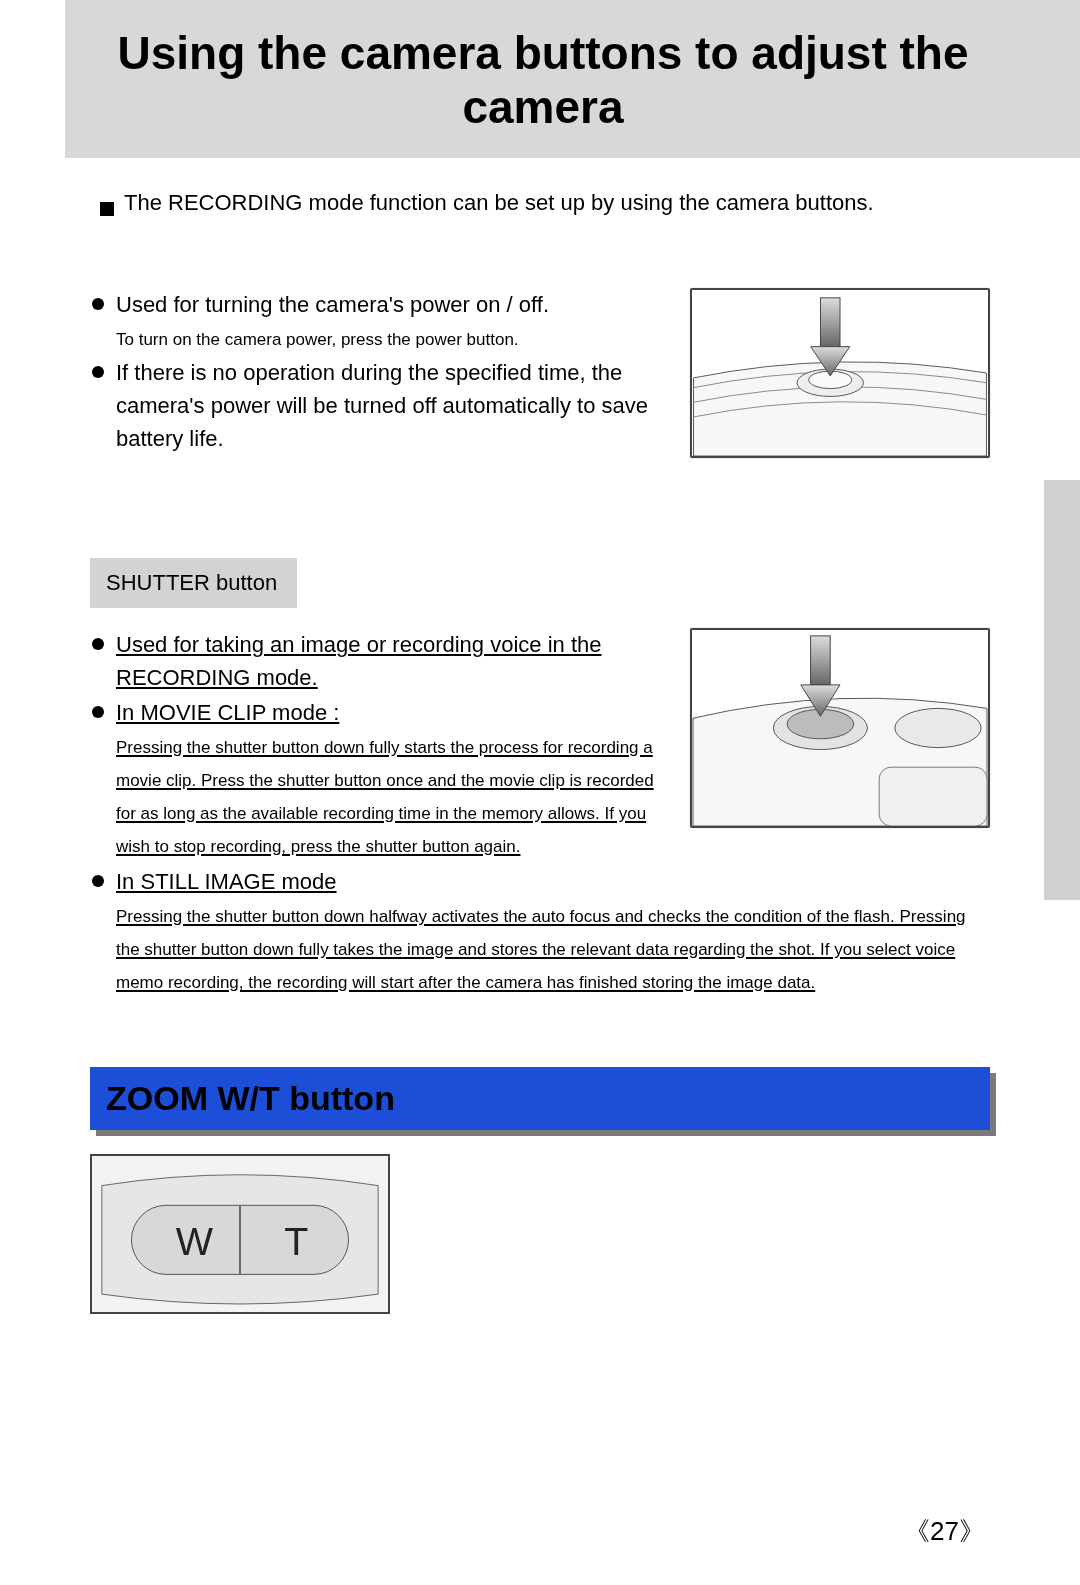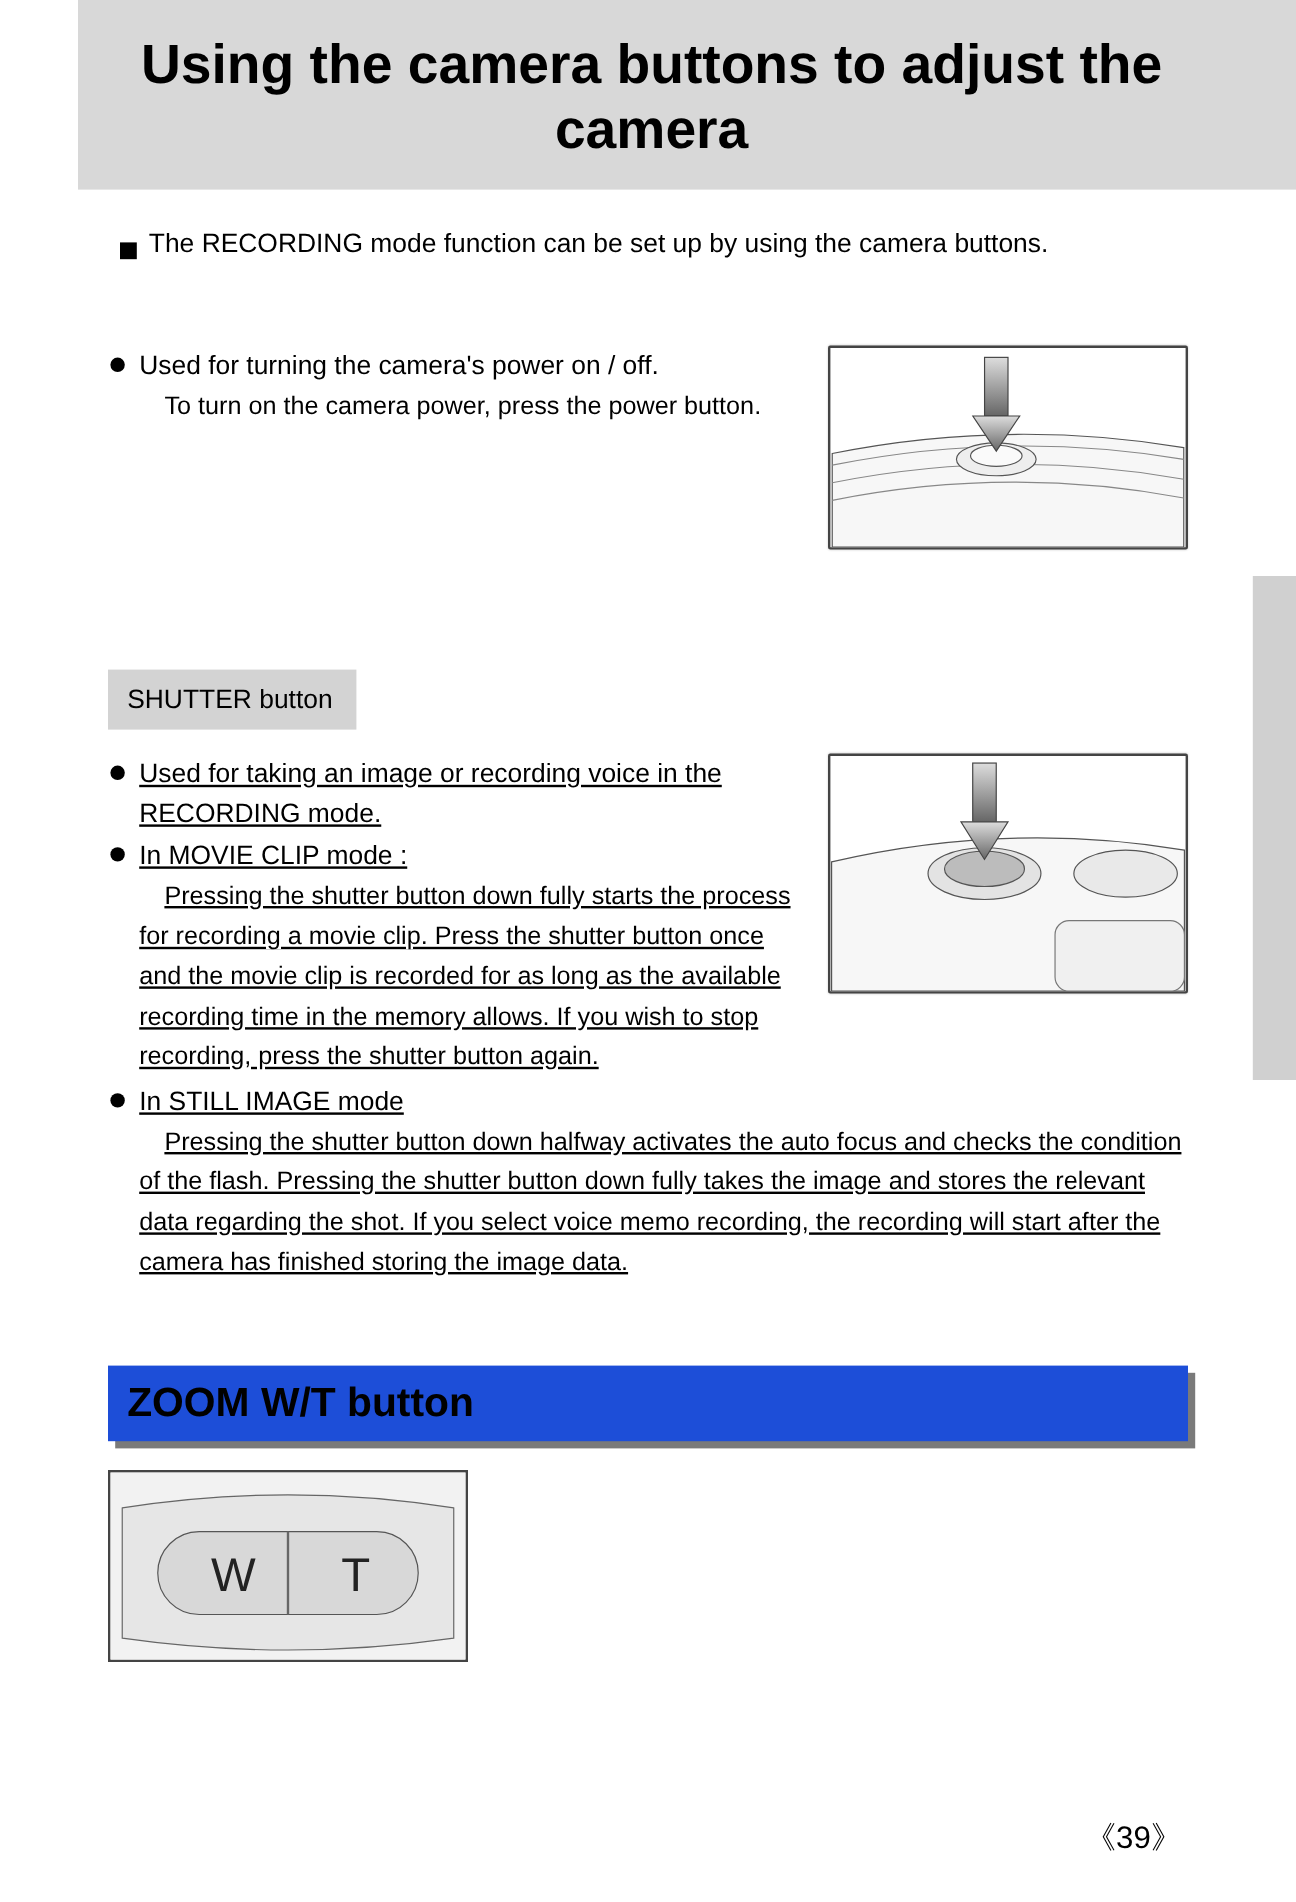"To turn on the camera" .sub-indent { font-size: 21px -> 17px; margin-left: 21px -> none }
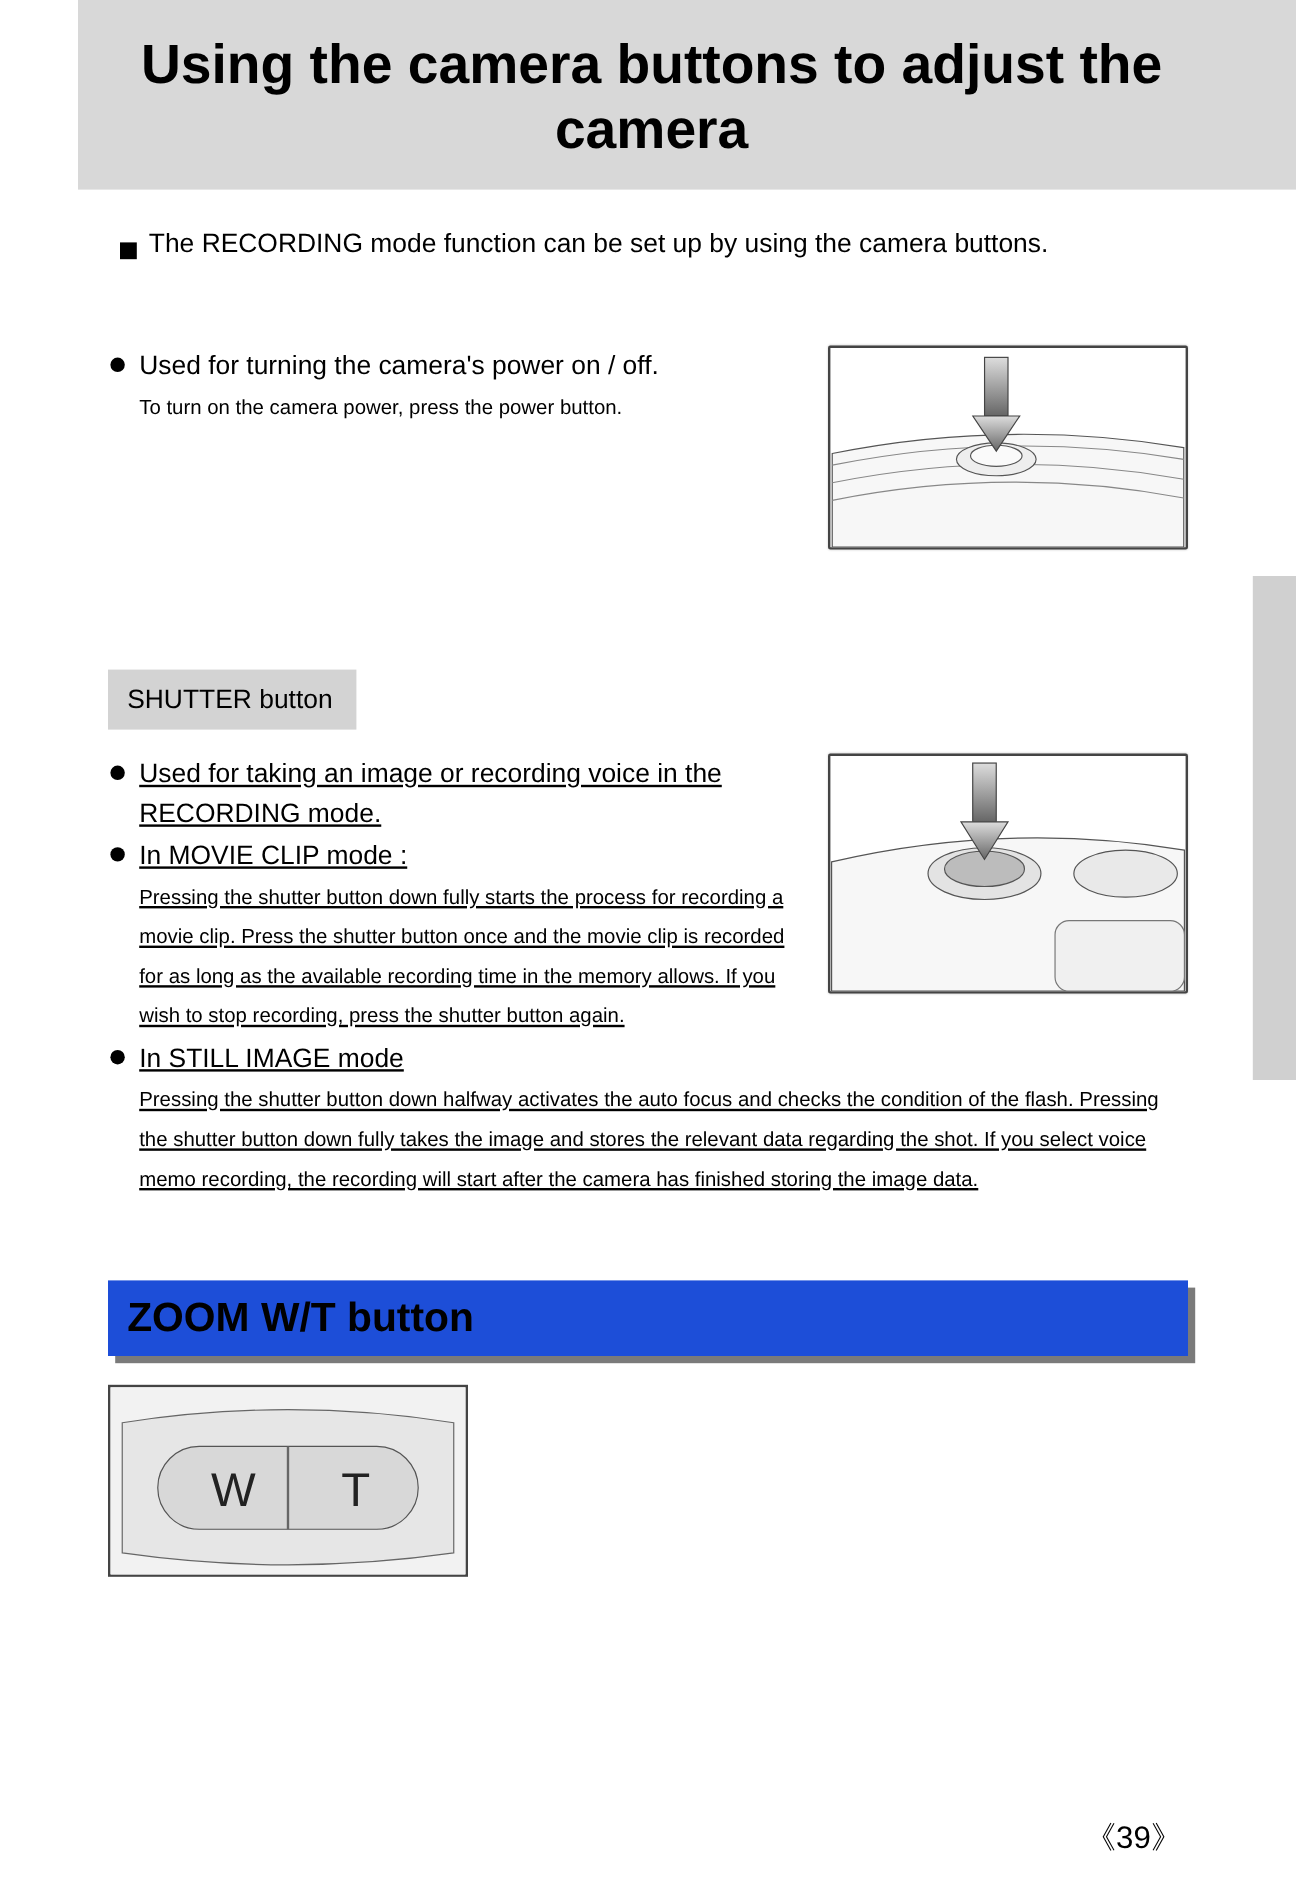"If there is no operation" li { html: none -> <li> <span>If there is no operation during the specified time, the camera's power will be turned off automatically to save battery life.</span> </li> }
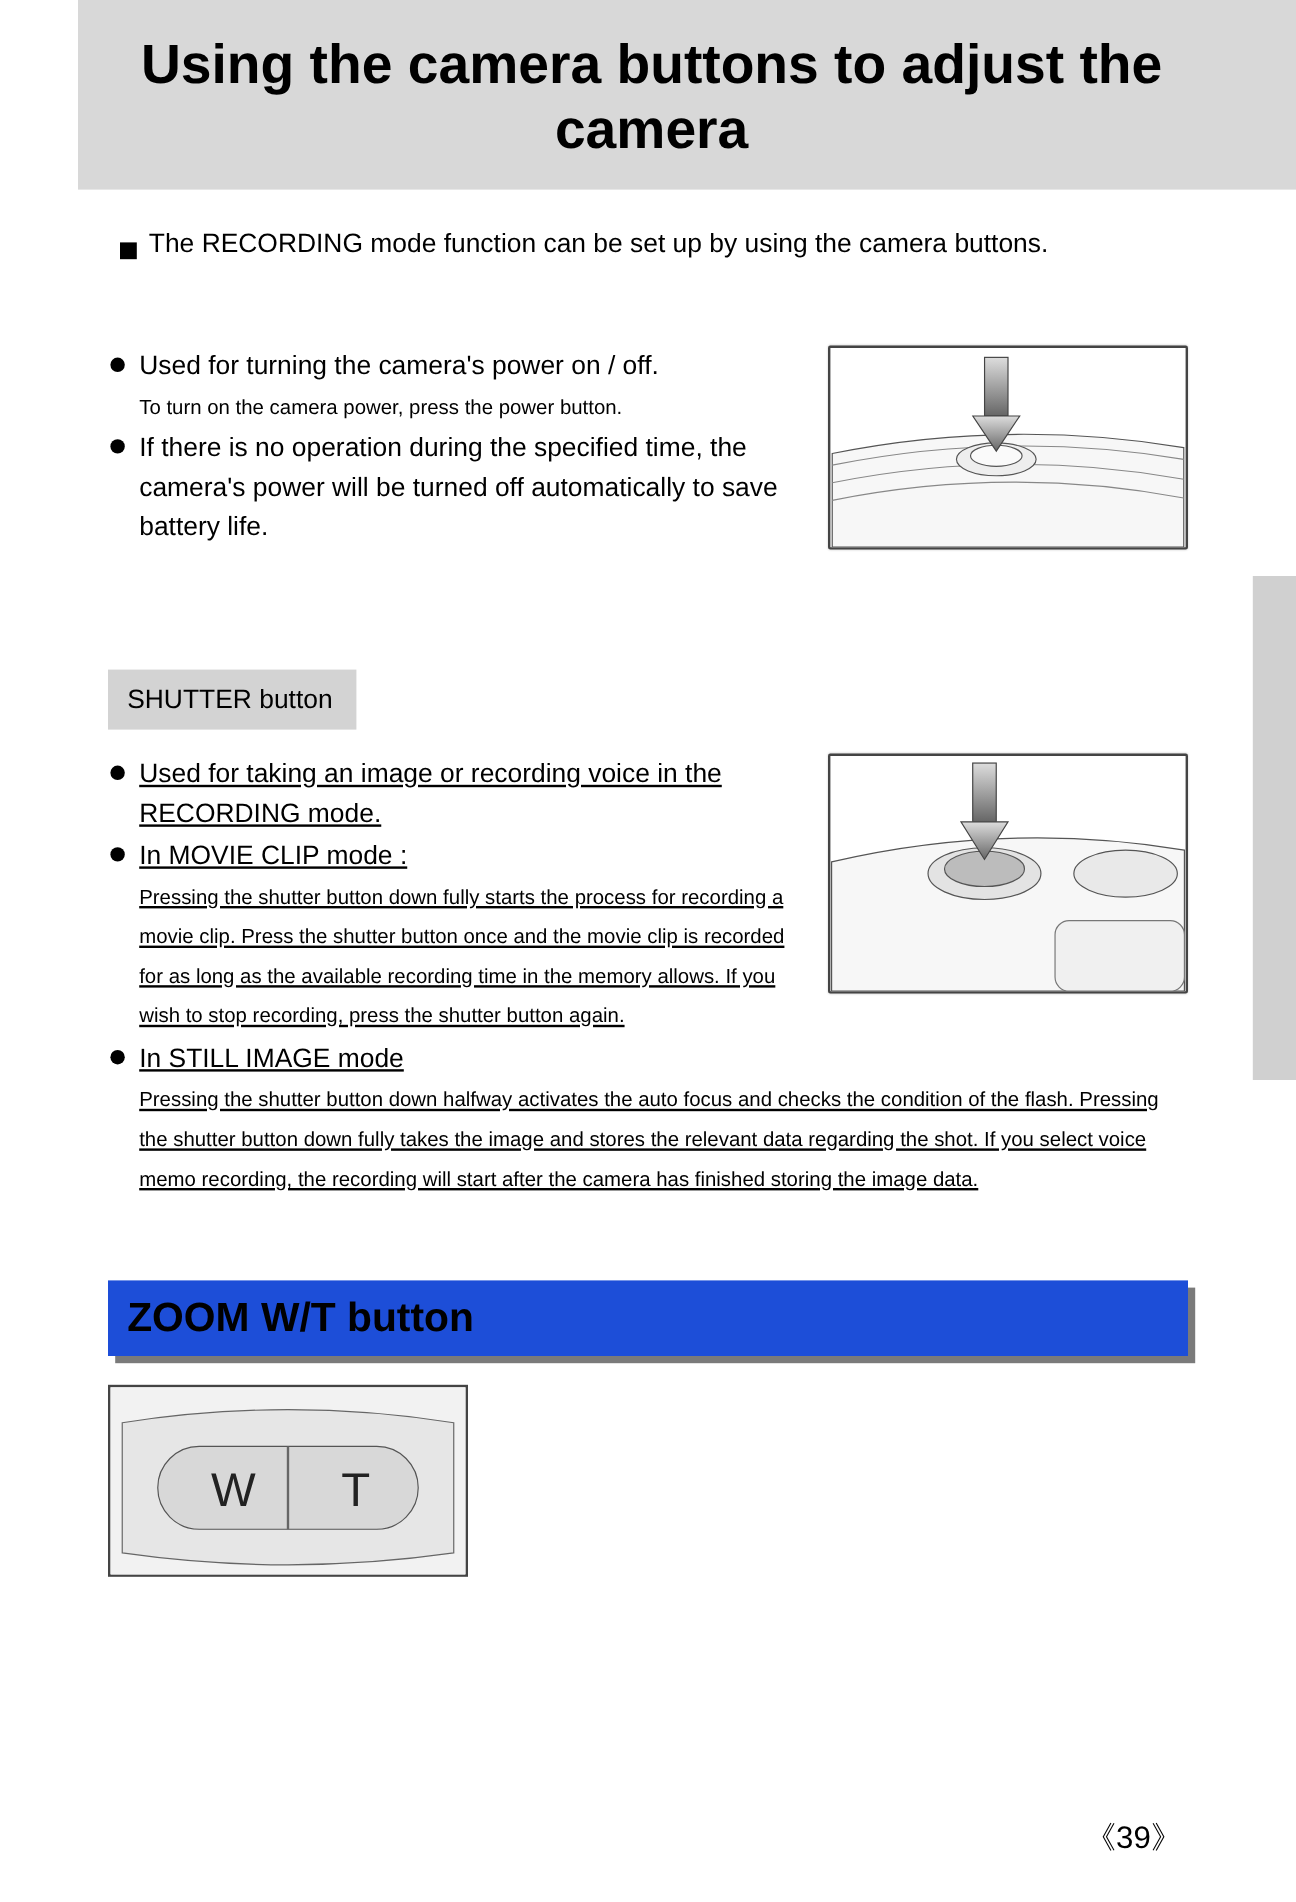"39" span { text: 39 -> 27 }
